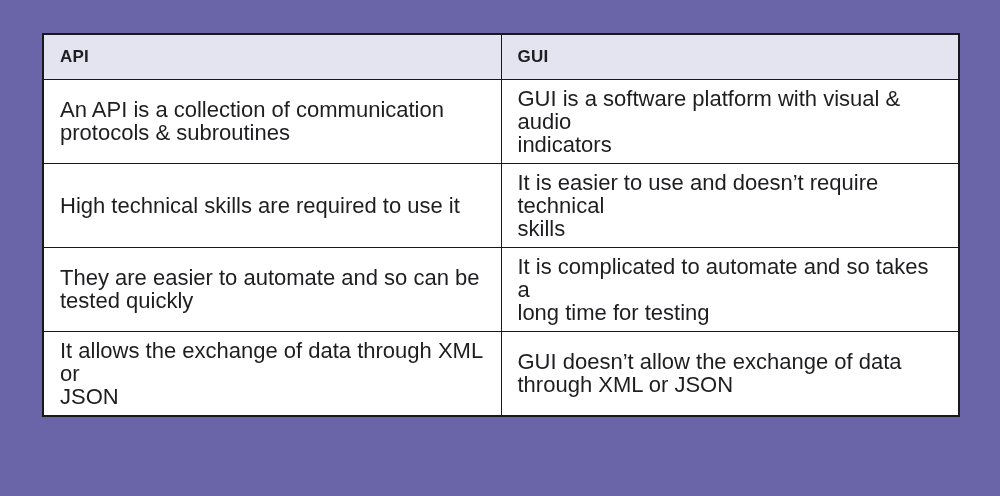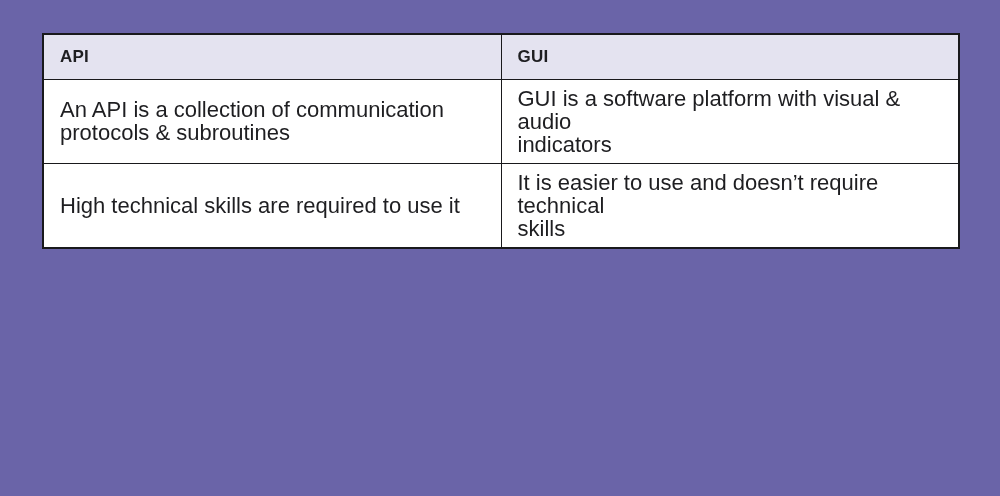"They are easier to automate" tr { html: none -> <tr> <td>They are easier to automate and so can be tested quickly</td> <td>It is complicated to automate and so takes a long time for testing</td> </tr> }
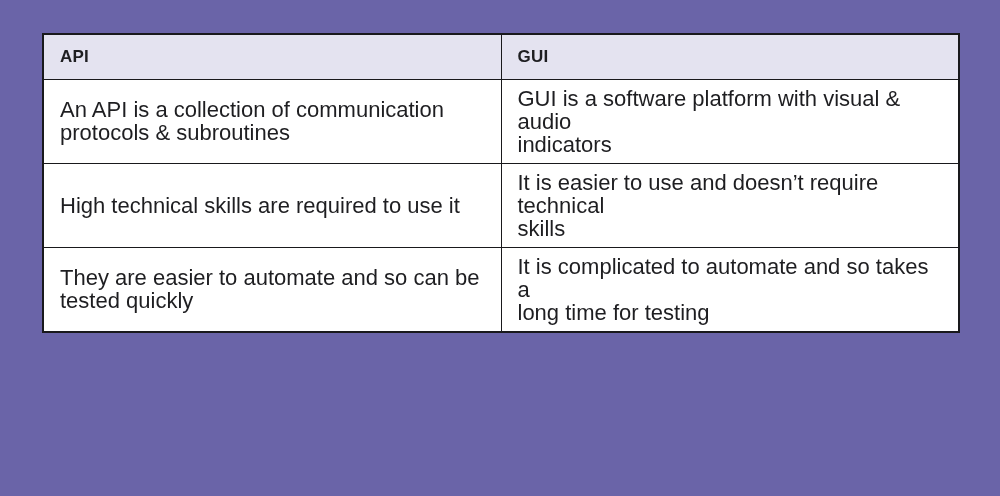"It allows the exchange of" tr { html: none -> <tr> <td>It allows the exchange of data through XML or JSON</td> <td>GUI doesn’t allow the exchange of data through XML or JSON</td> </tr> }
